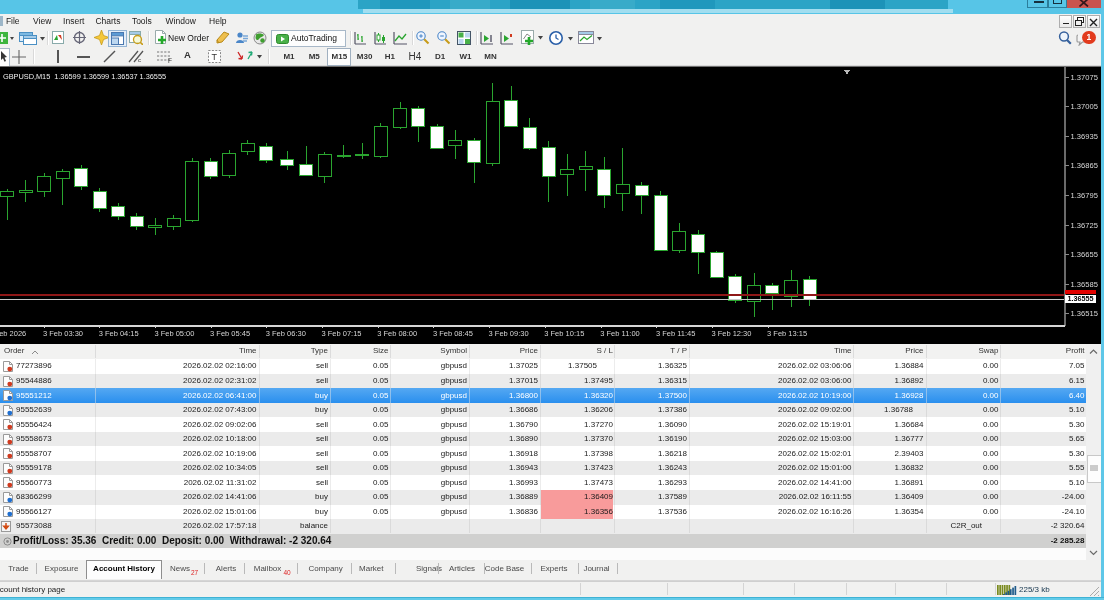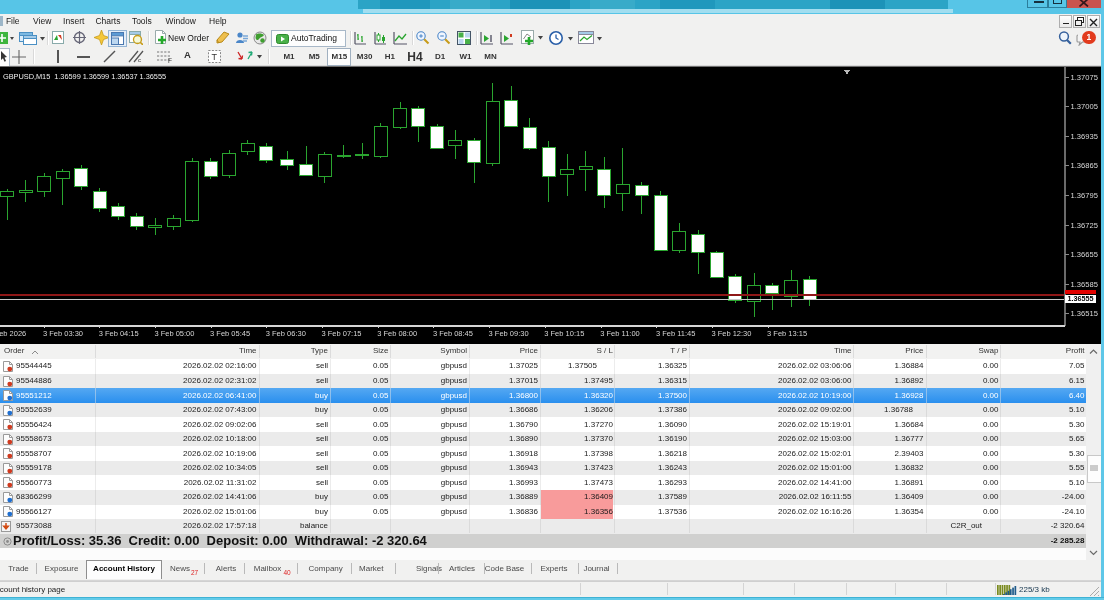"H4" div.t { font-size: 12px -> 10px; font-weight: bold -> normal }
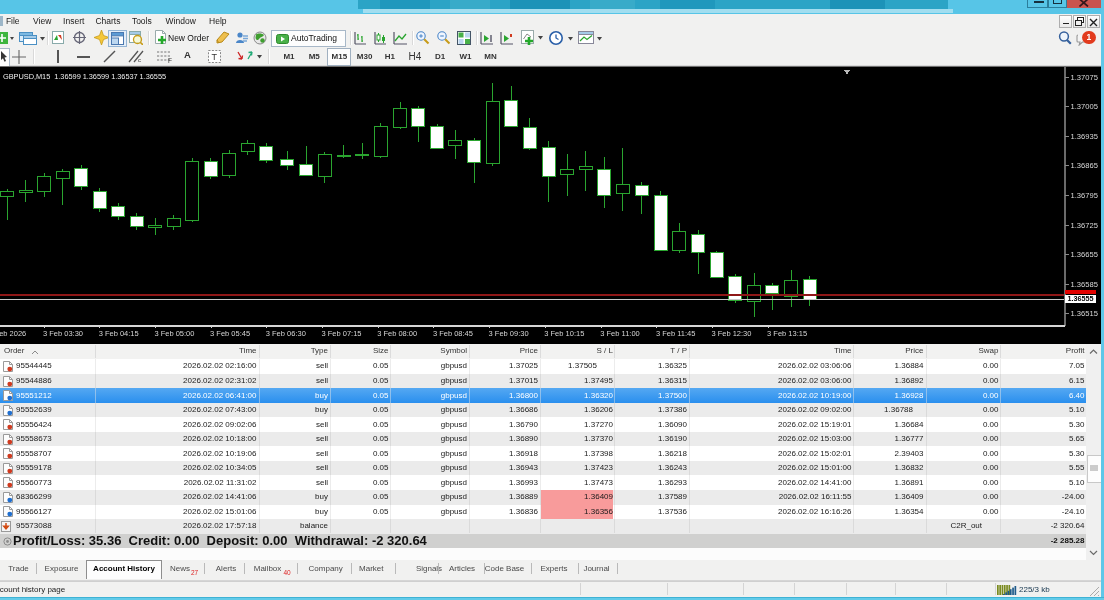"95544445" div.t { text: 95544445 -> 77273896 }
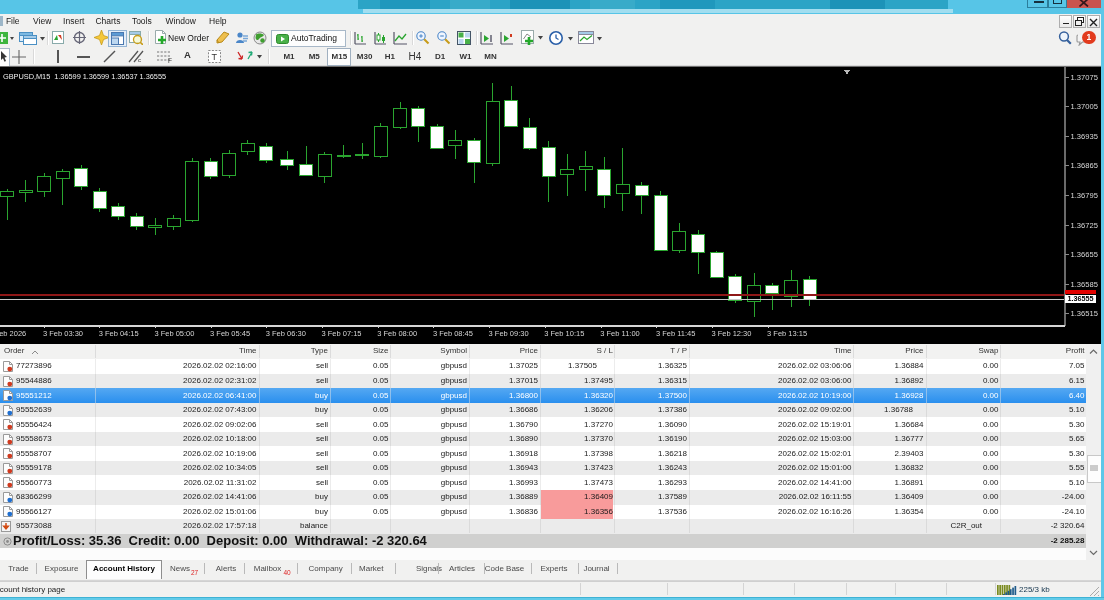"Profit/Loss: 35.36 Credit: 0.00 Deposit:" div.t { font-size: 13px -> 10px }
